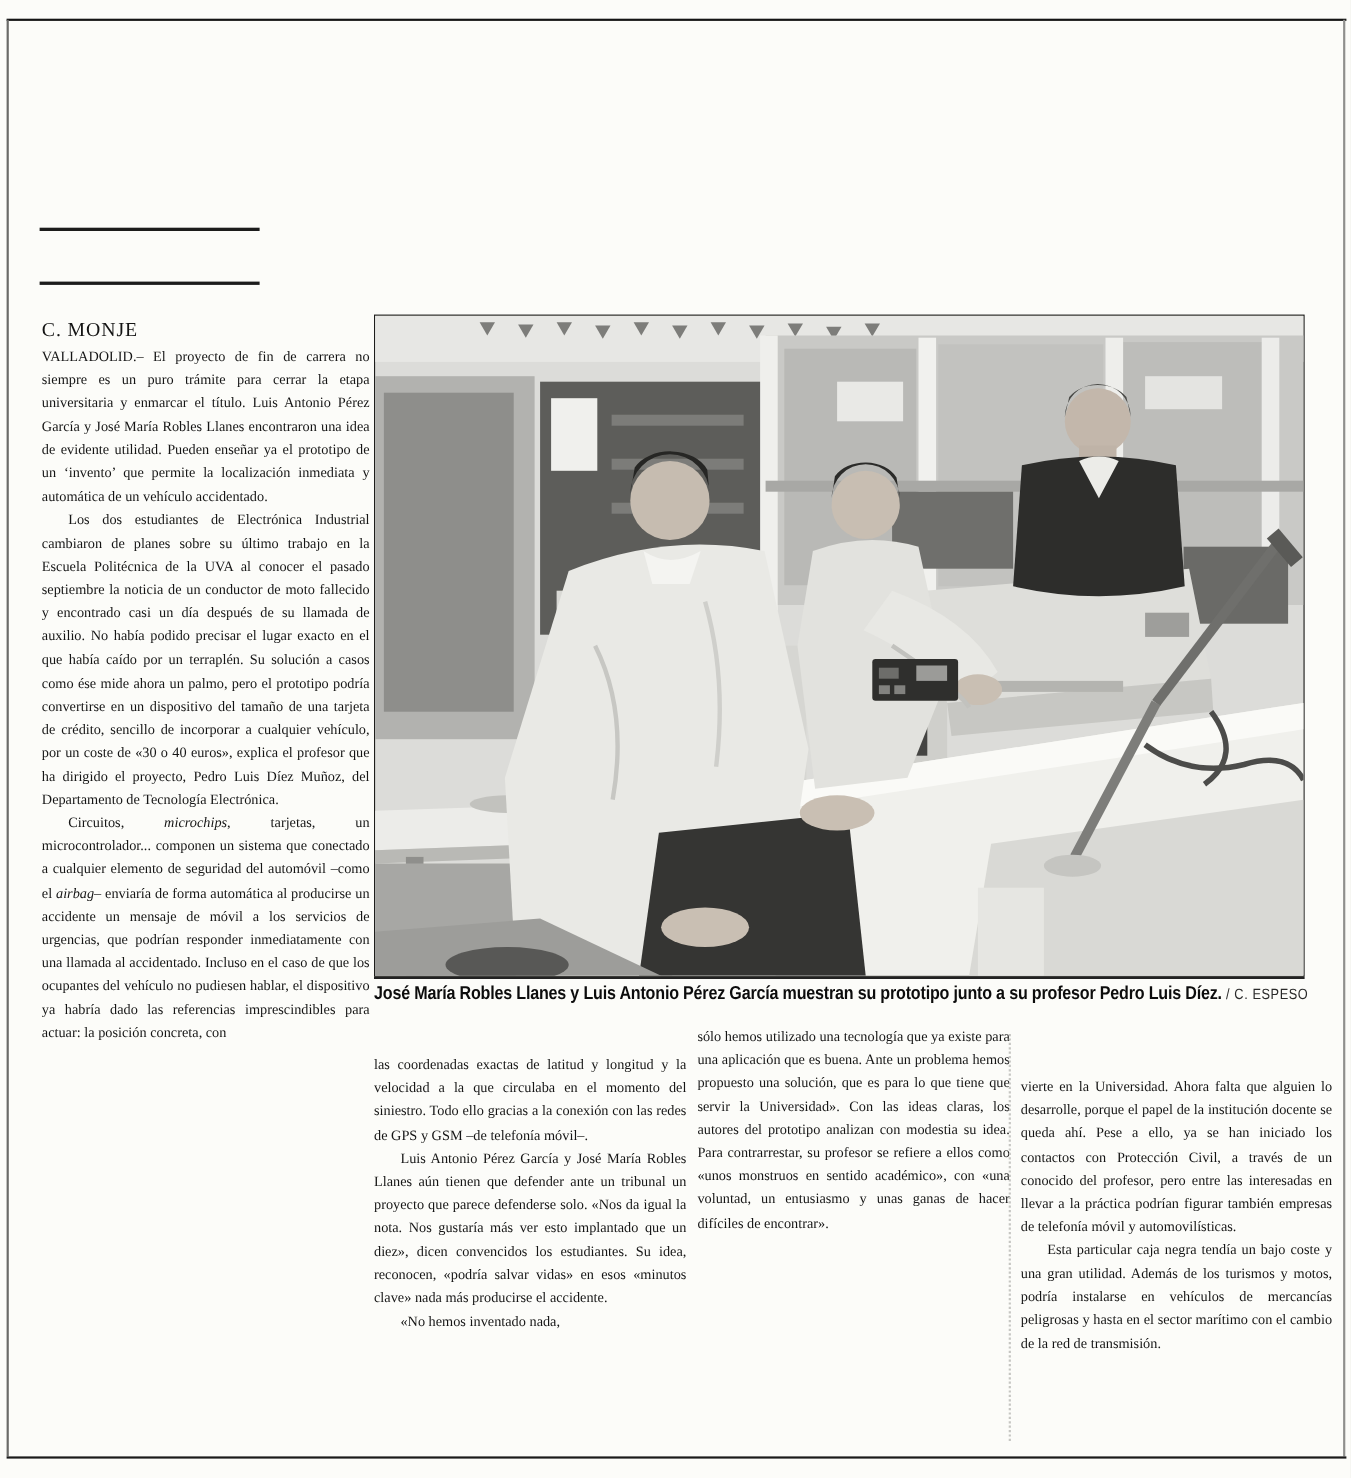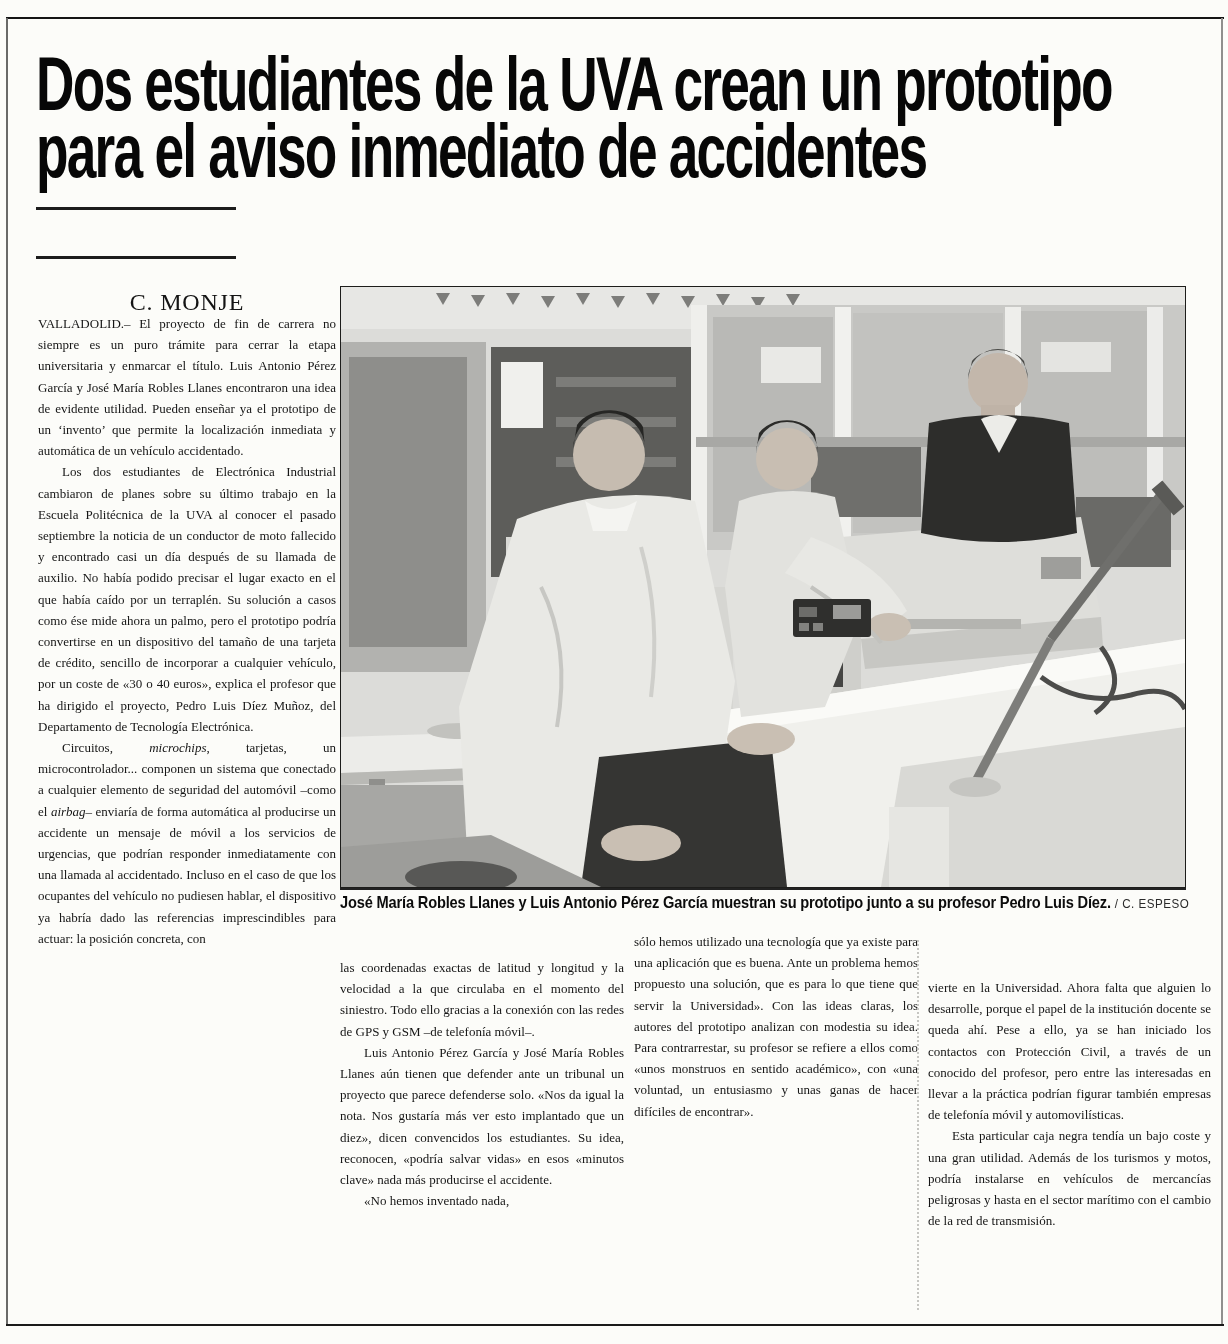"Dos estudiantes de la UVA" div.headline { html: <div> <div>Dos estudiantes de la UVA crean un prototipo</div> <div>para el aviso inmediato de accidentes</div> </div> -> none }
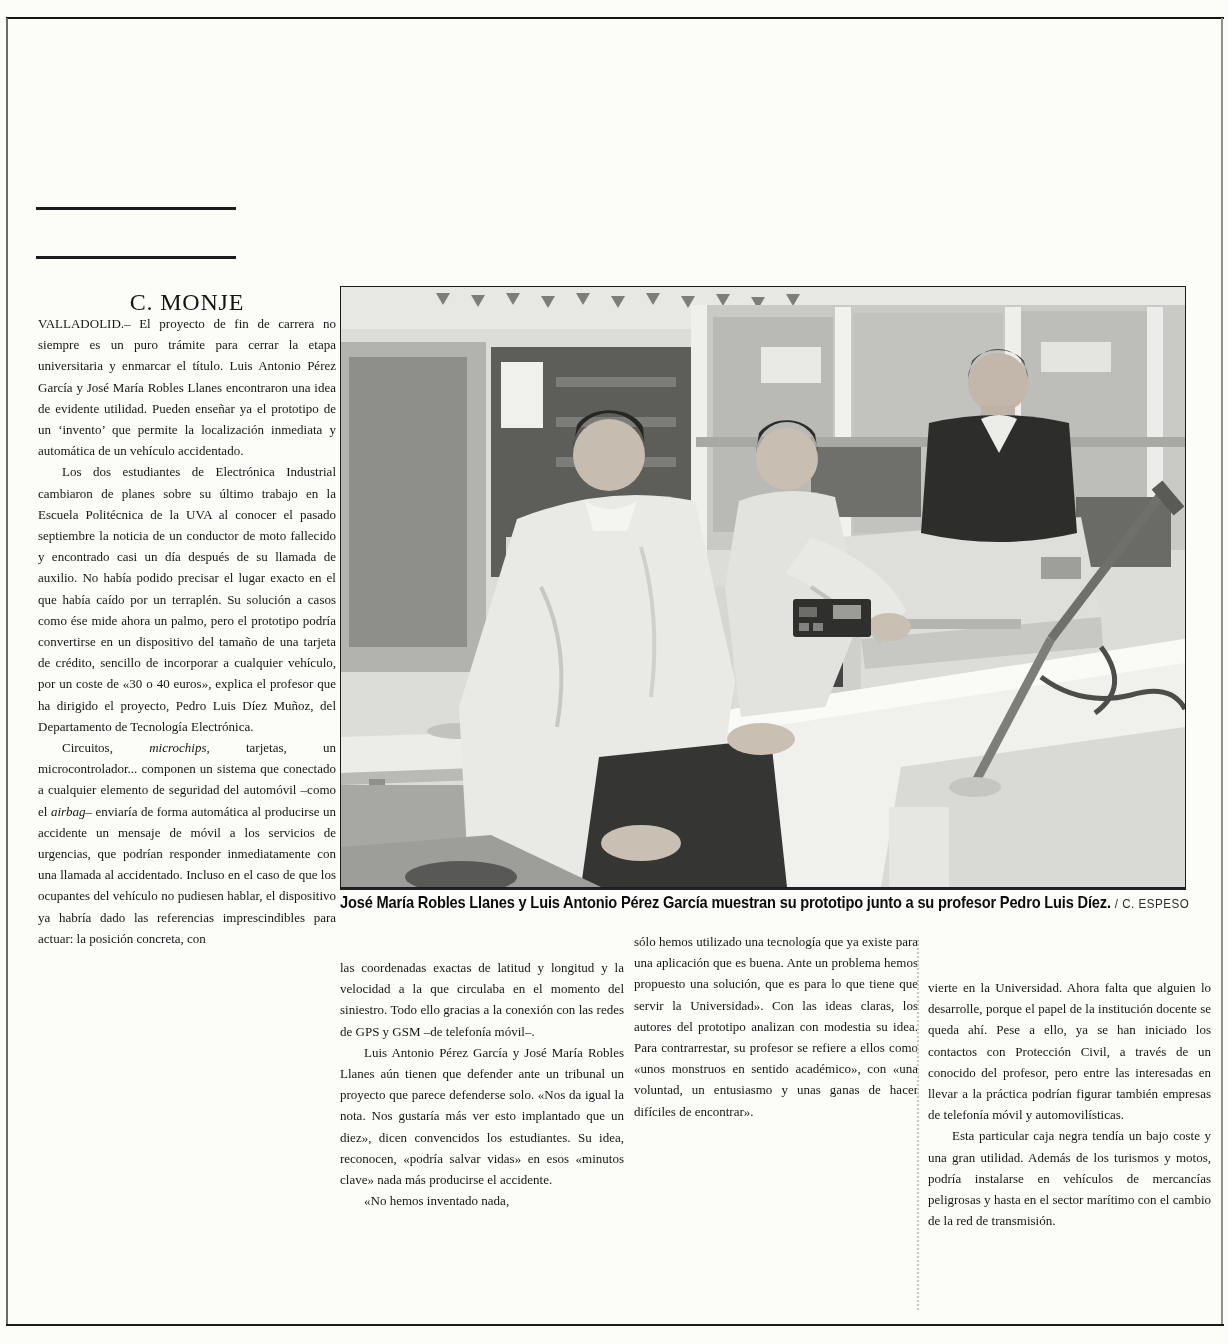"C. MONJE" .byline { font-size: 24px -> 18px; text-align: center -> left }
